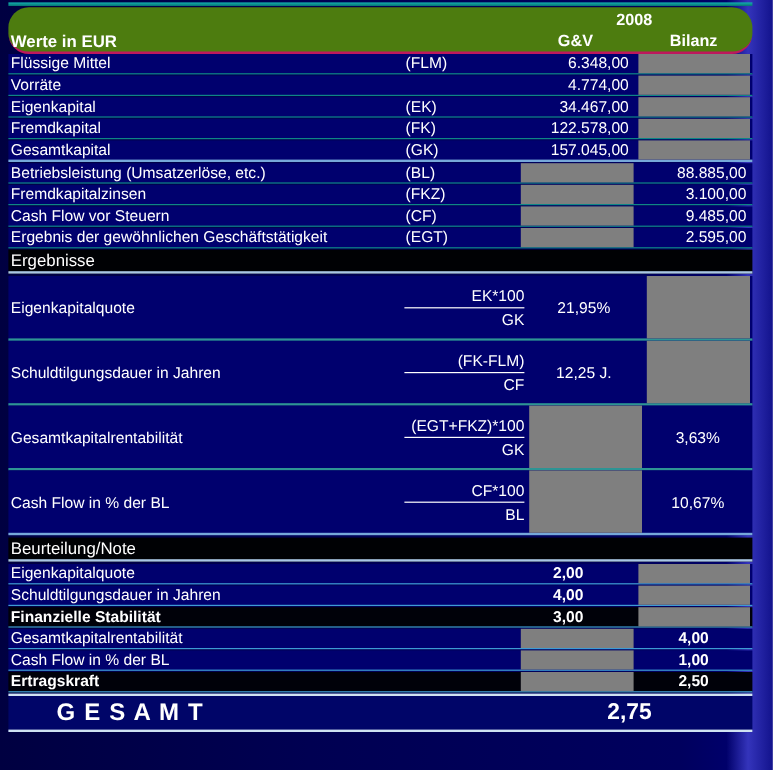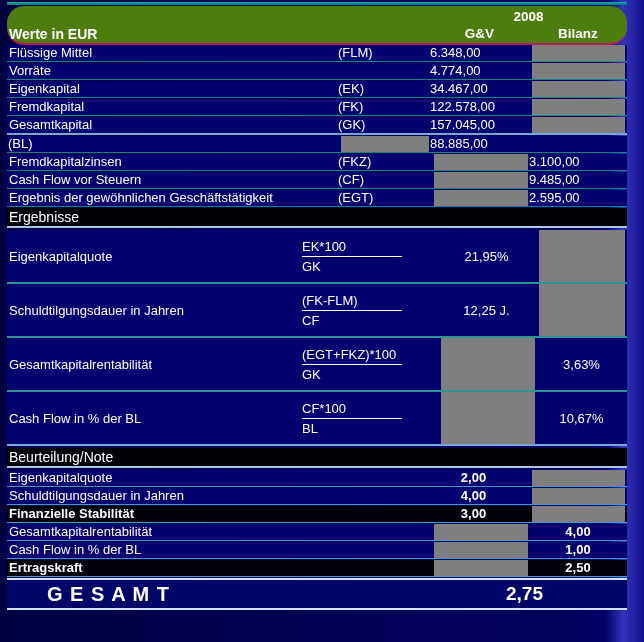"6.348,00" .cnum { text-align: left -> right }
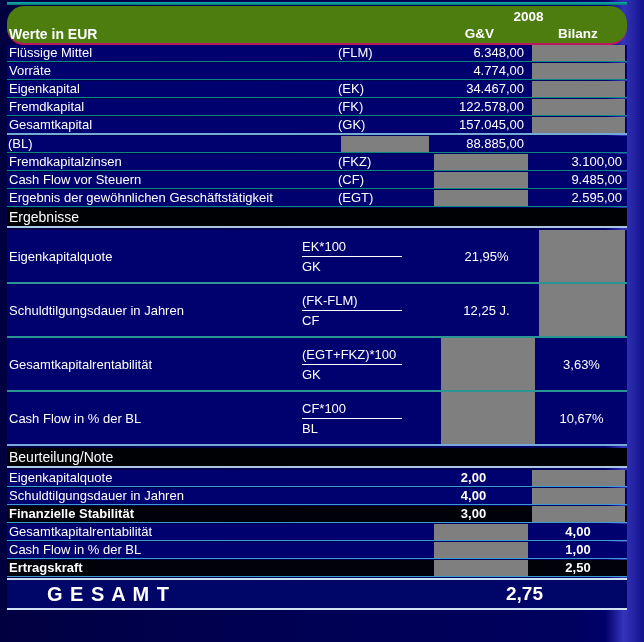"Betriebsleistung (Umsatzerlöse, etc.)" div.c { html: none -> <div>Betriebsleistung (Umsatzerlöse, etc.)</div> }
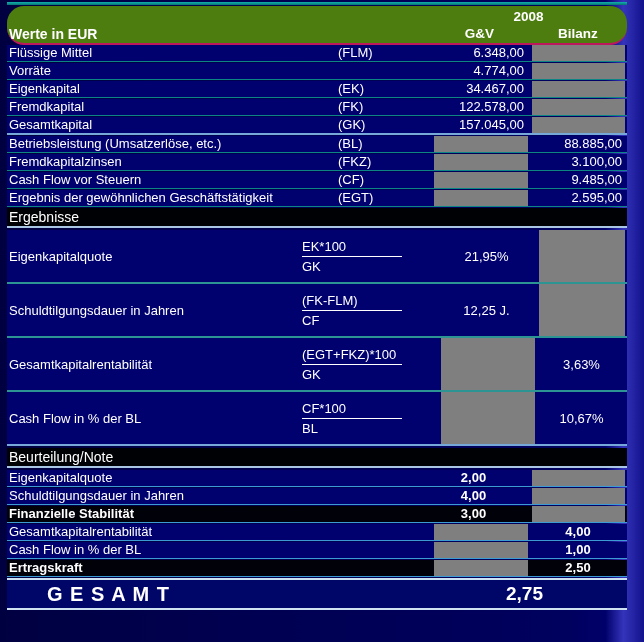"EK*100" .fraction { align-items: flex-start -> flex-end }
